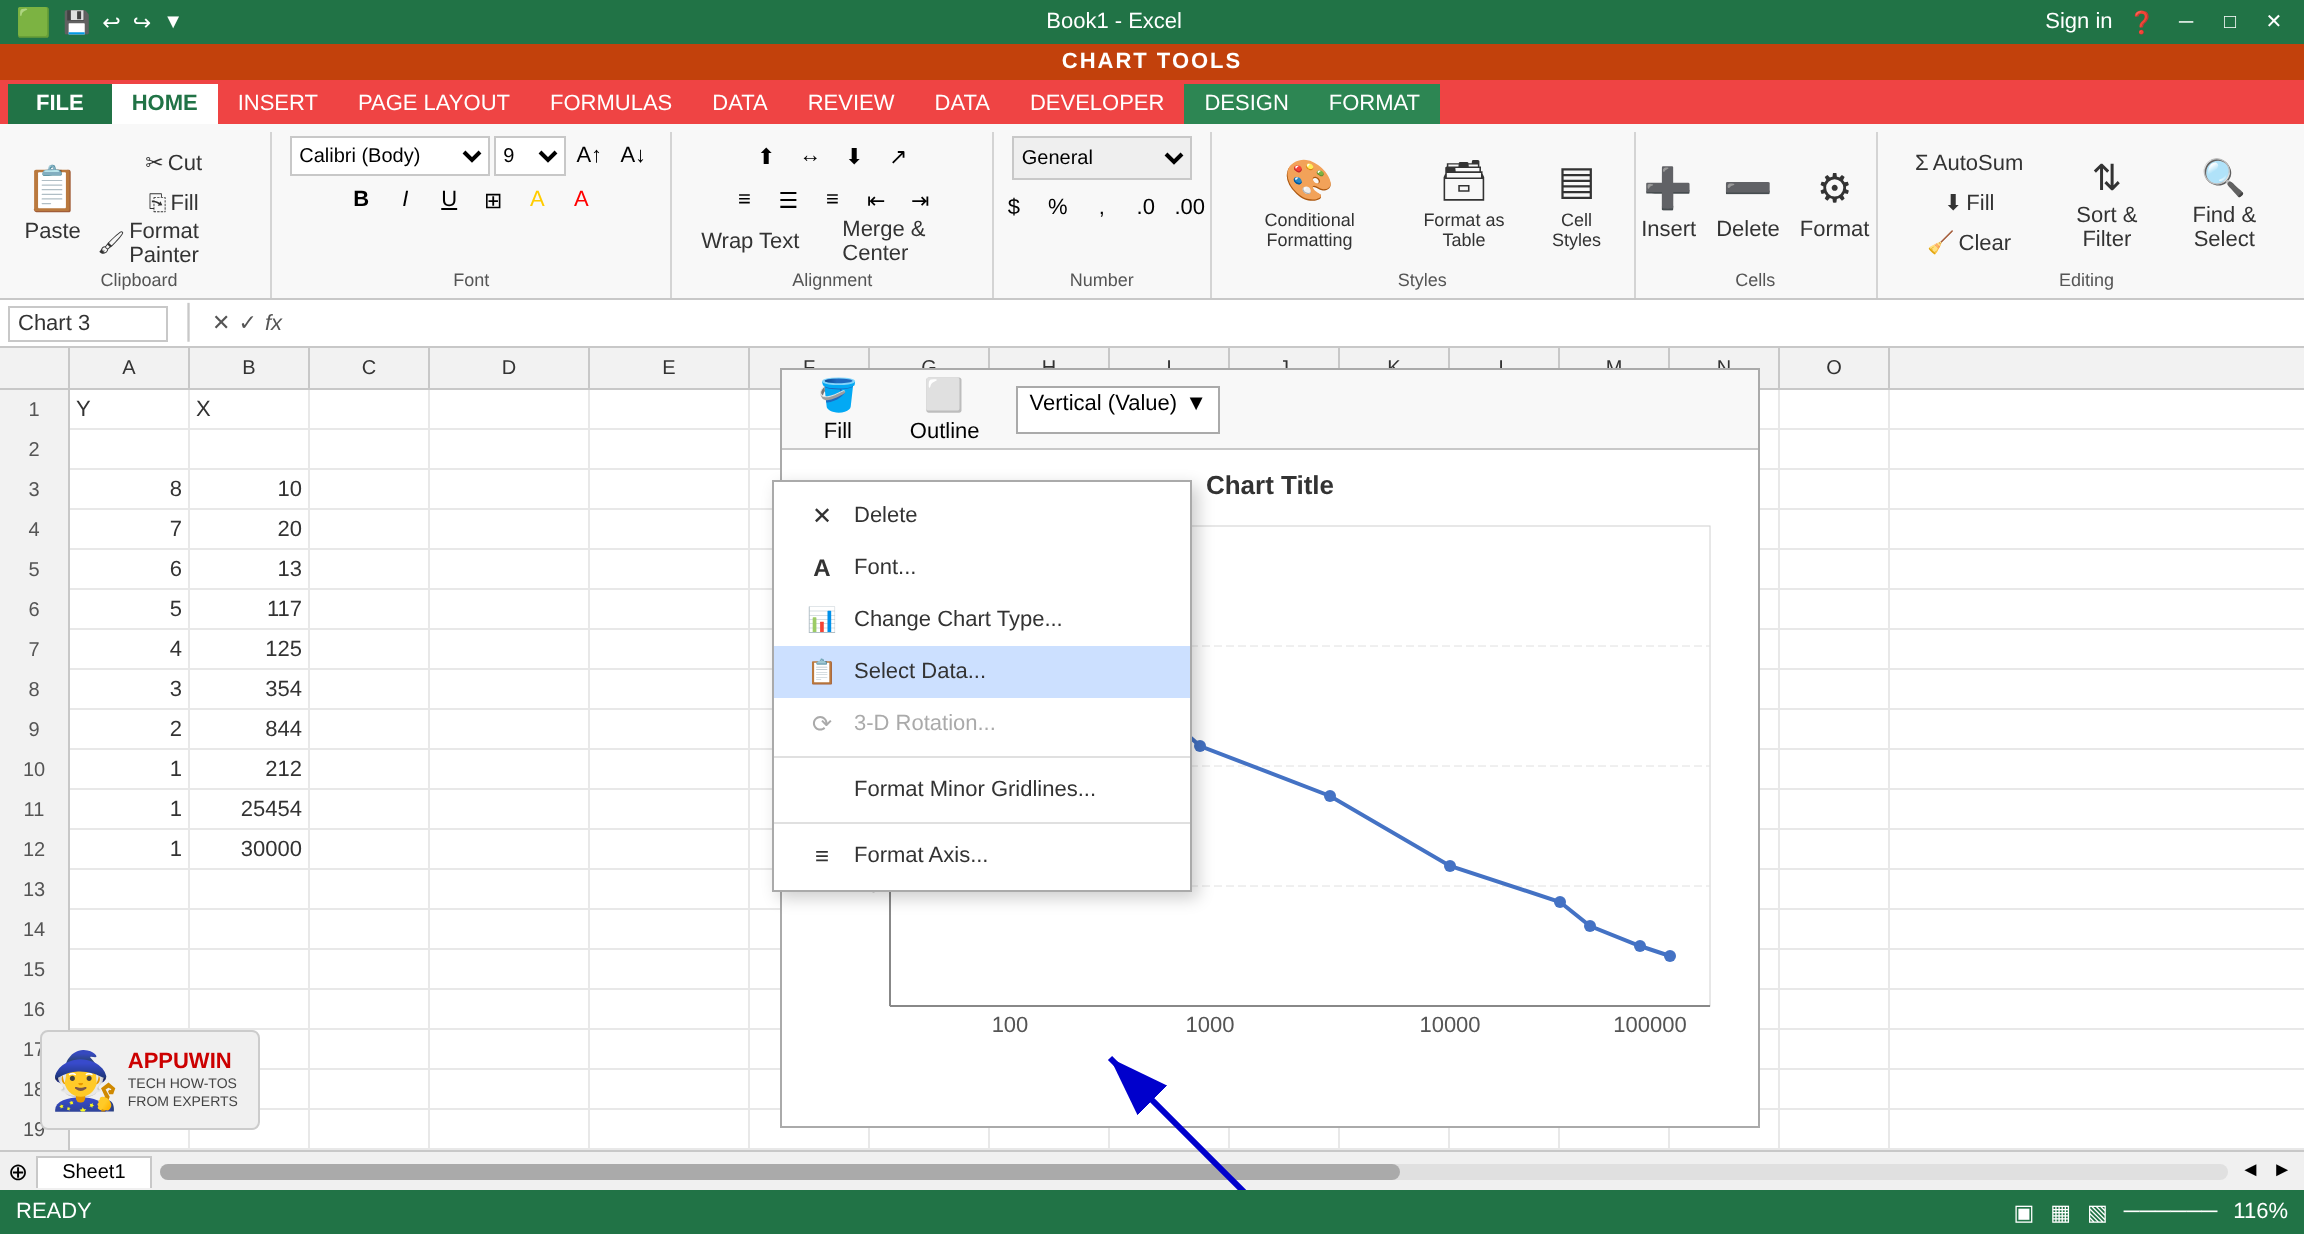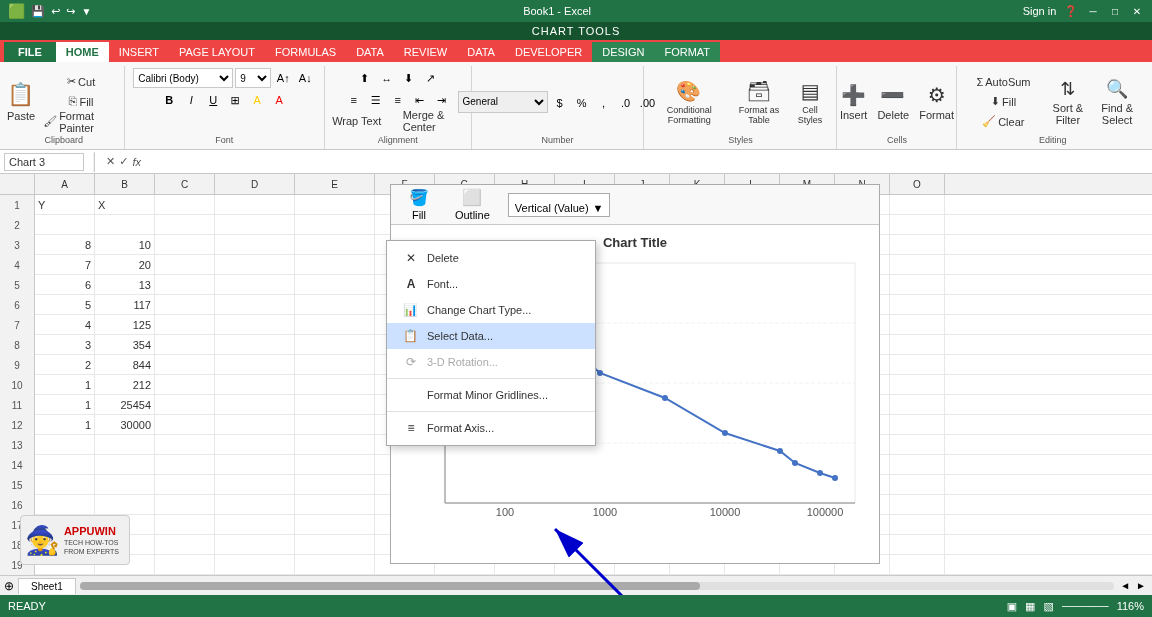"CHART TOOLS" .chart-tools-bar { background: #14532d -> #c2410c; font-weight: 400 -> 700 }
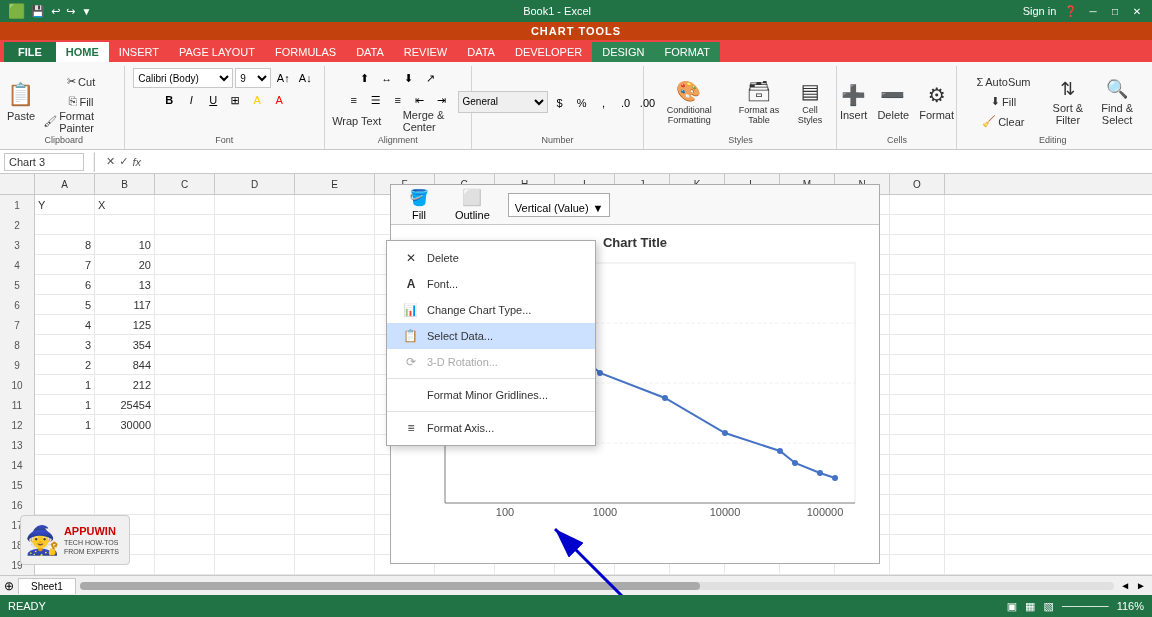"General" div.ribbon-group-content { flex-direction: row -> column }
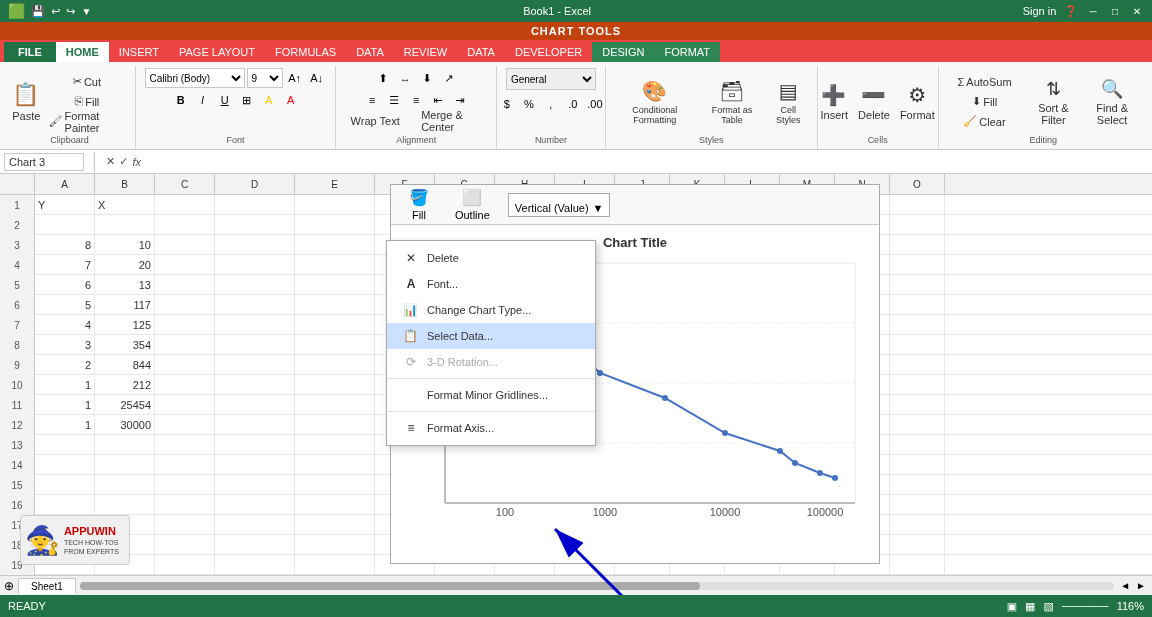"Vertical (Value)" .format-axis-dropdown { align-items: flex-end -> flex-start }
